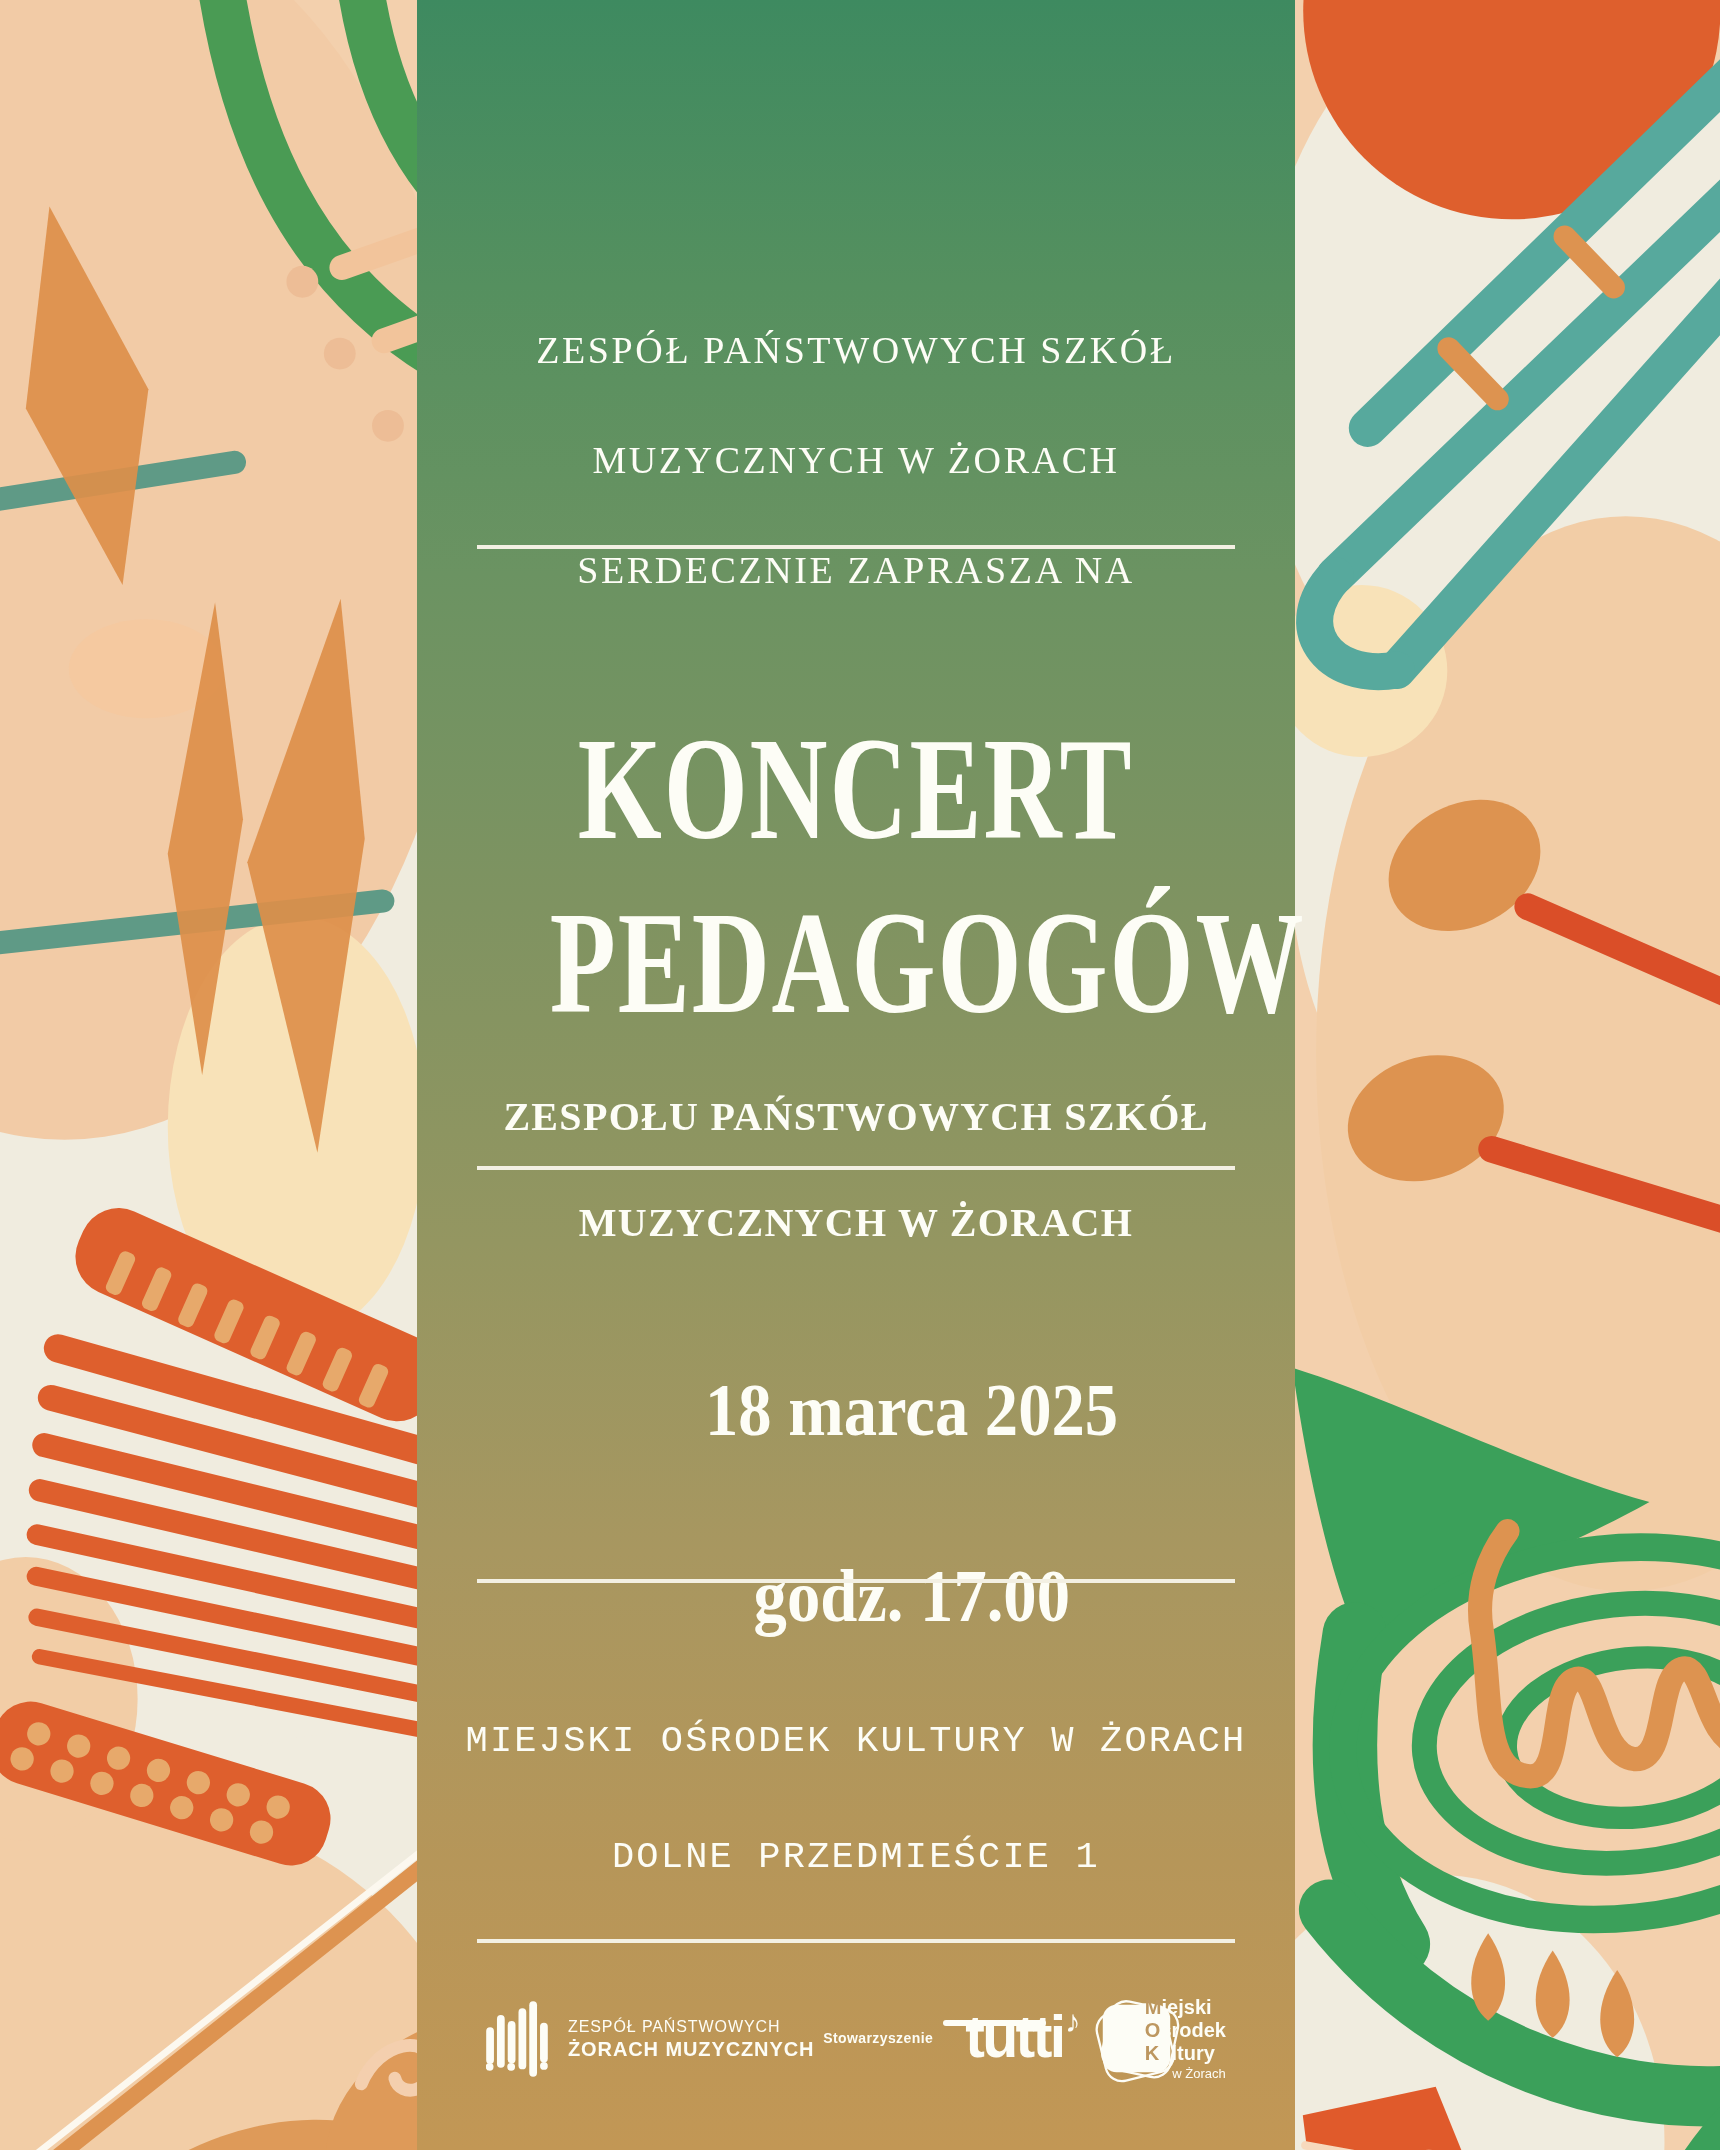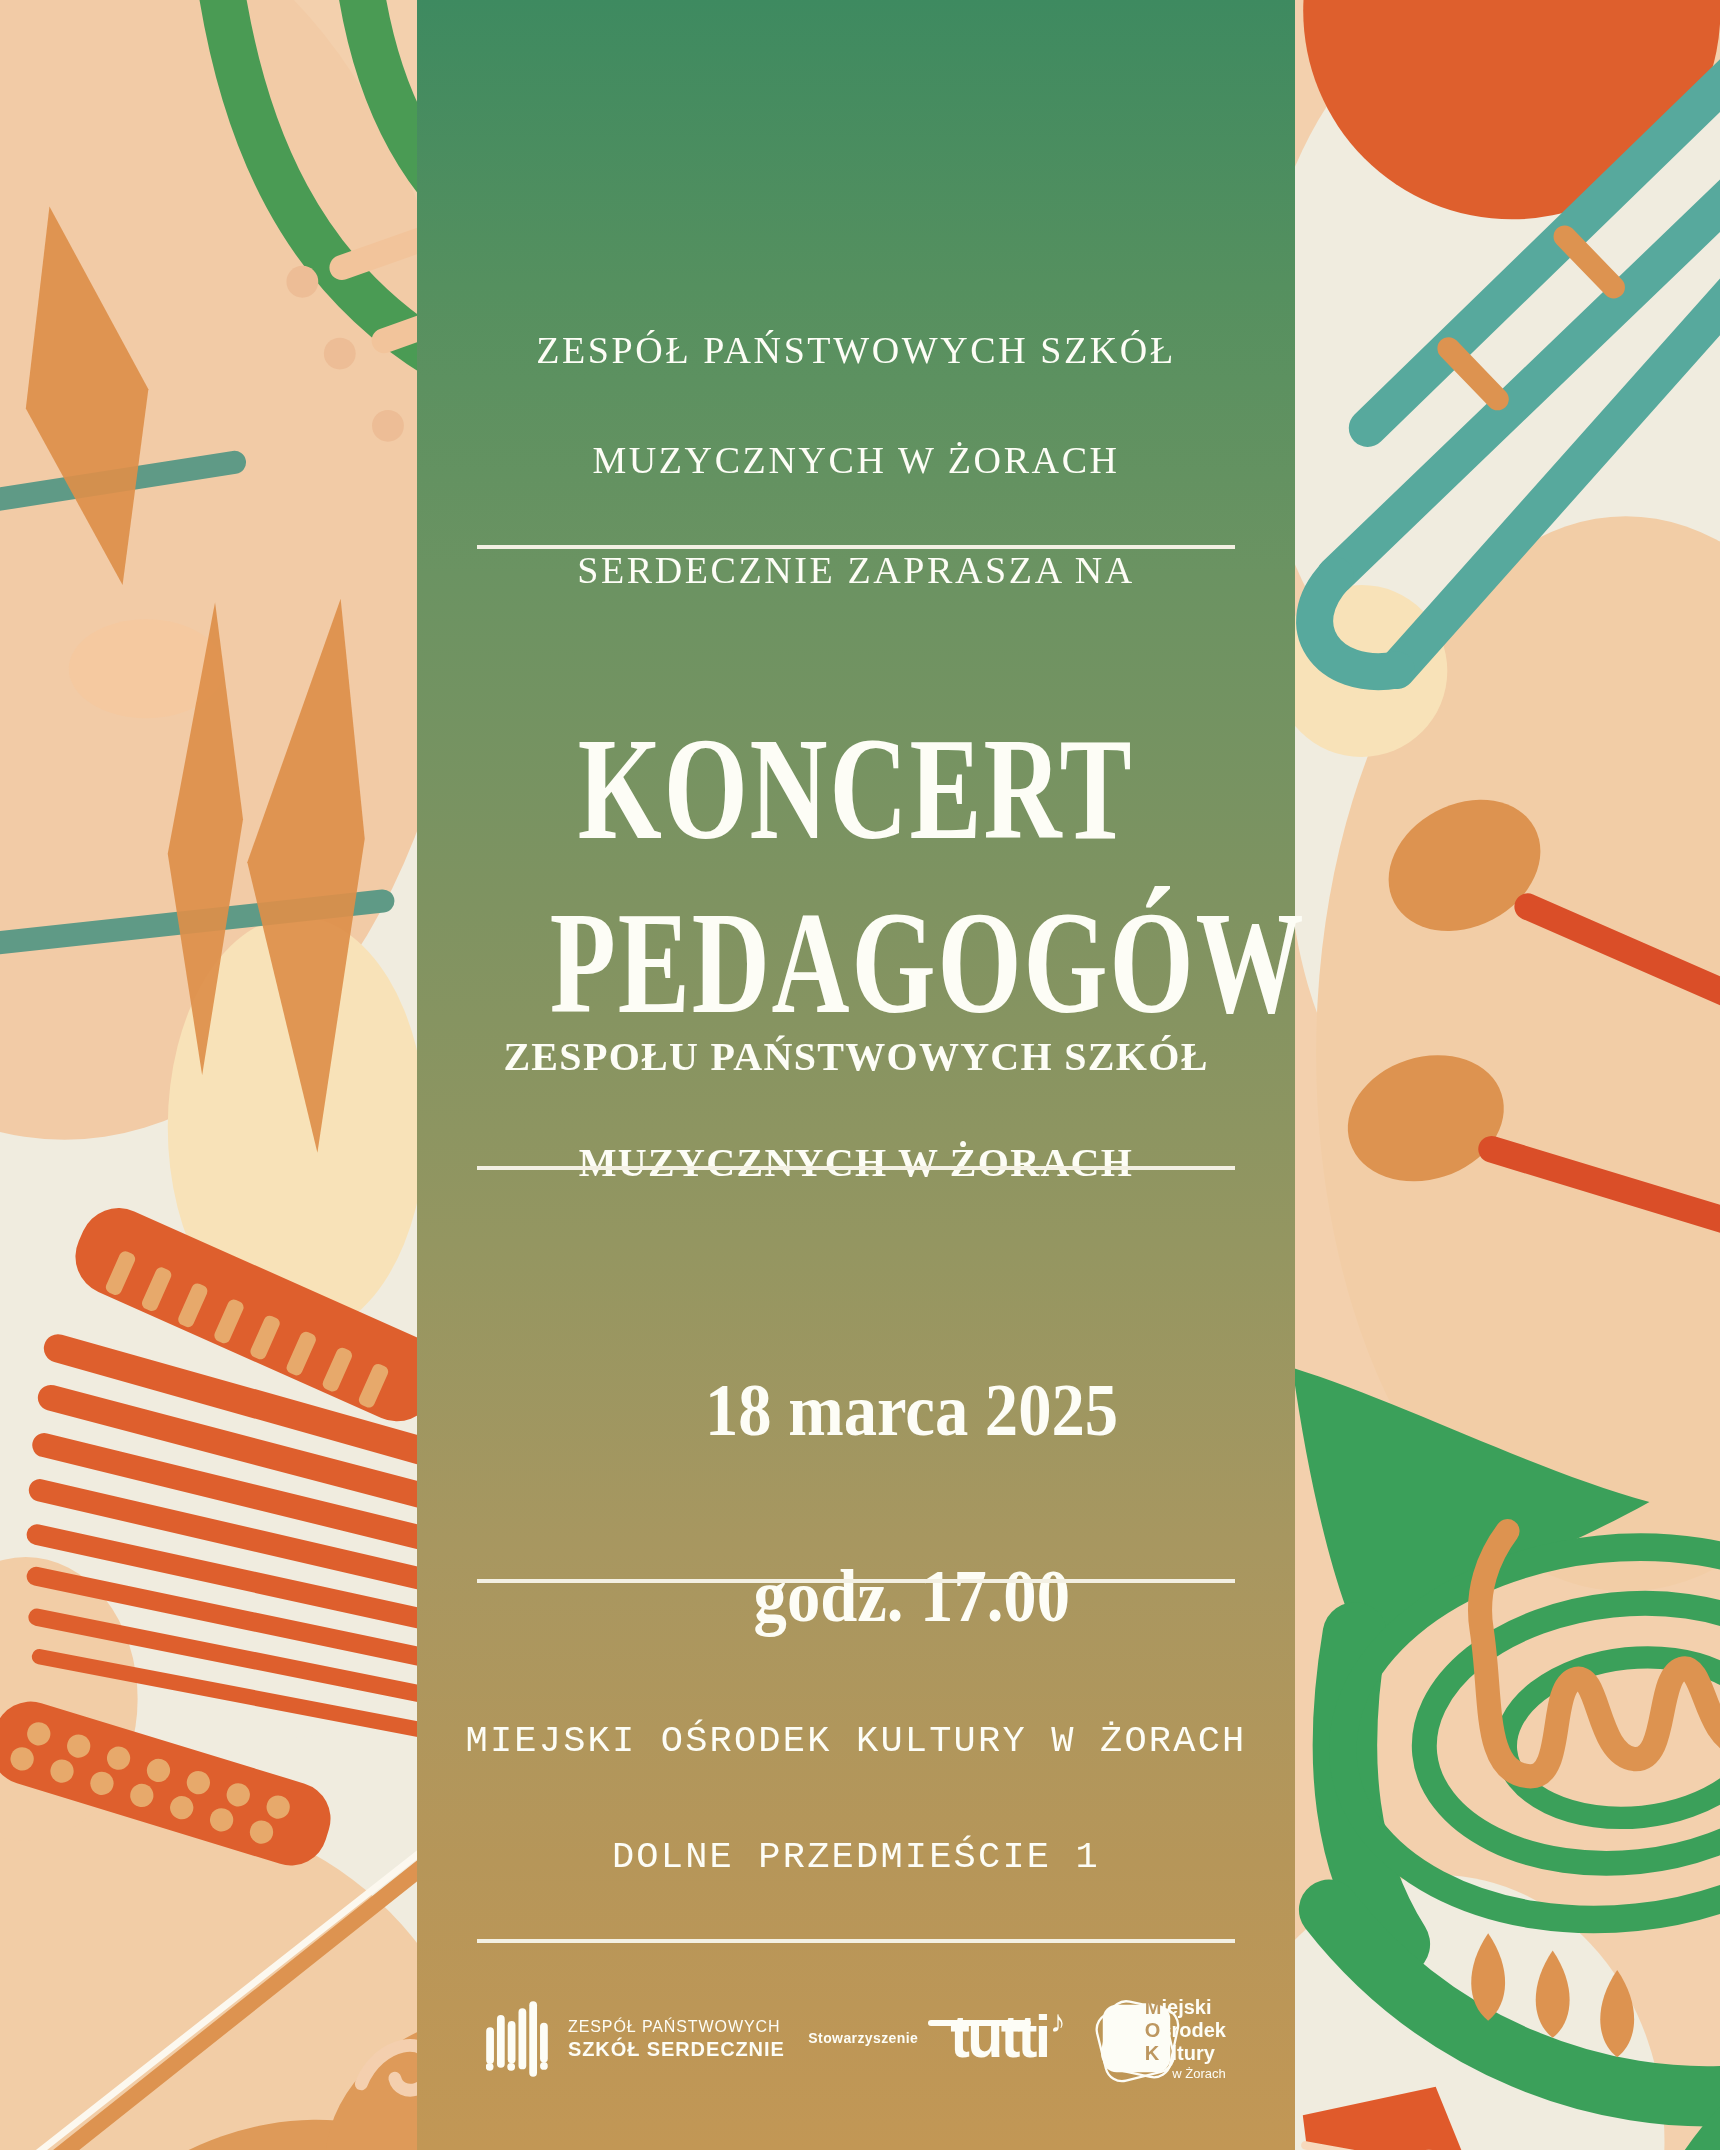"ZESPOŁU PAŃSTWOWYCH SZKÓŁ" .subtitle { top: 1030px -> 1090px }
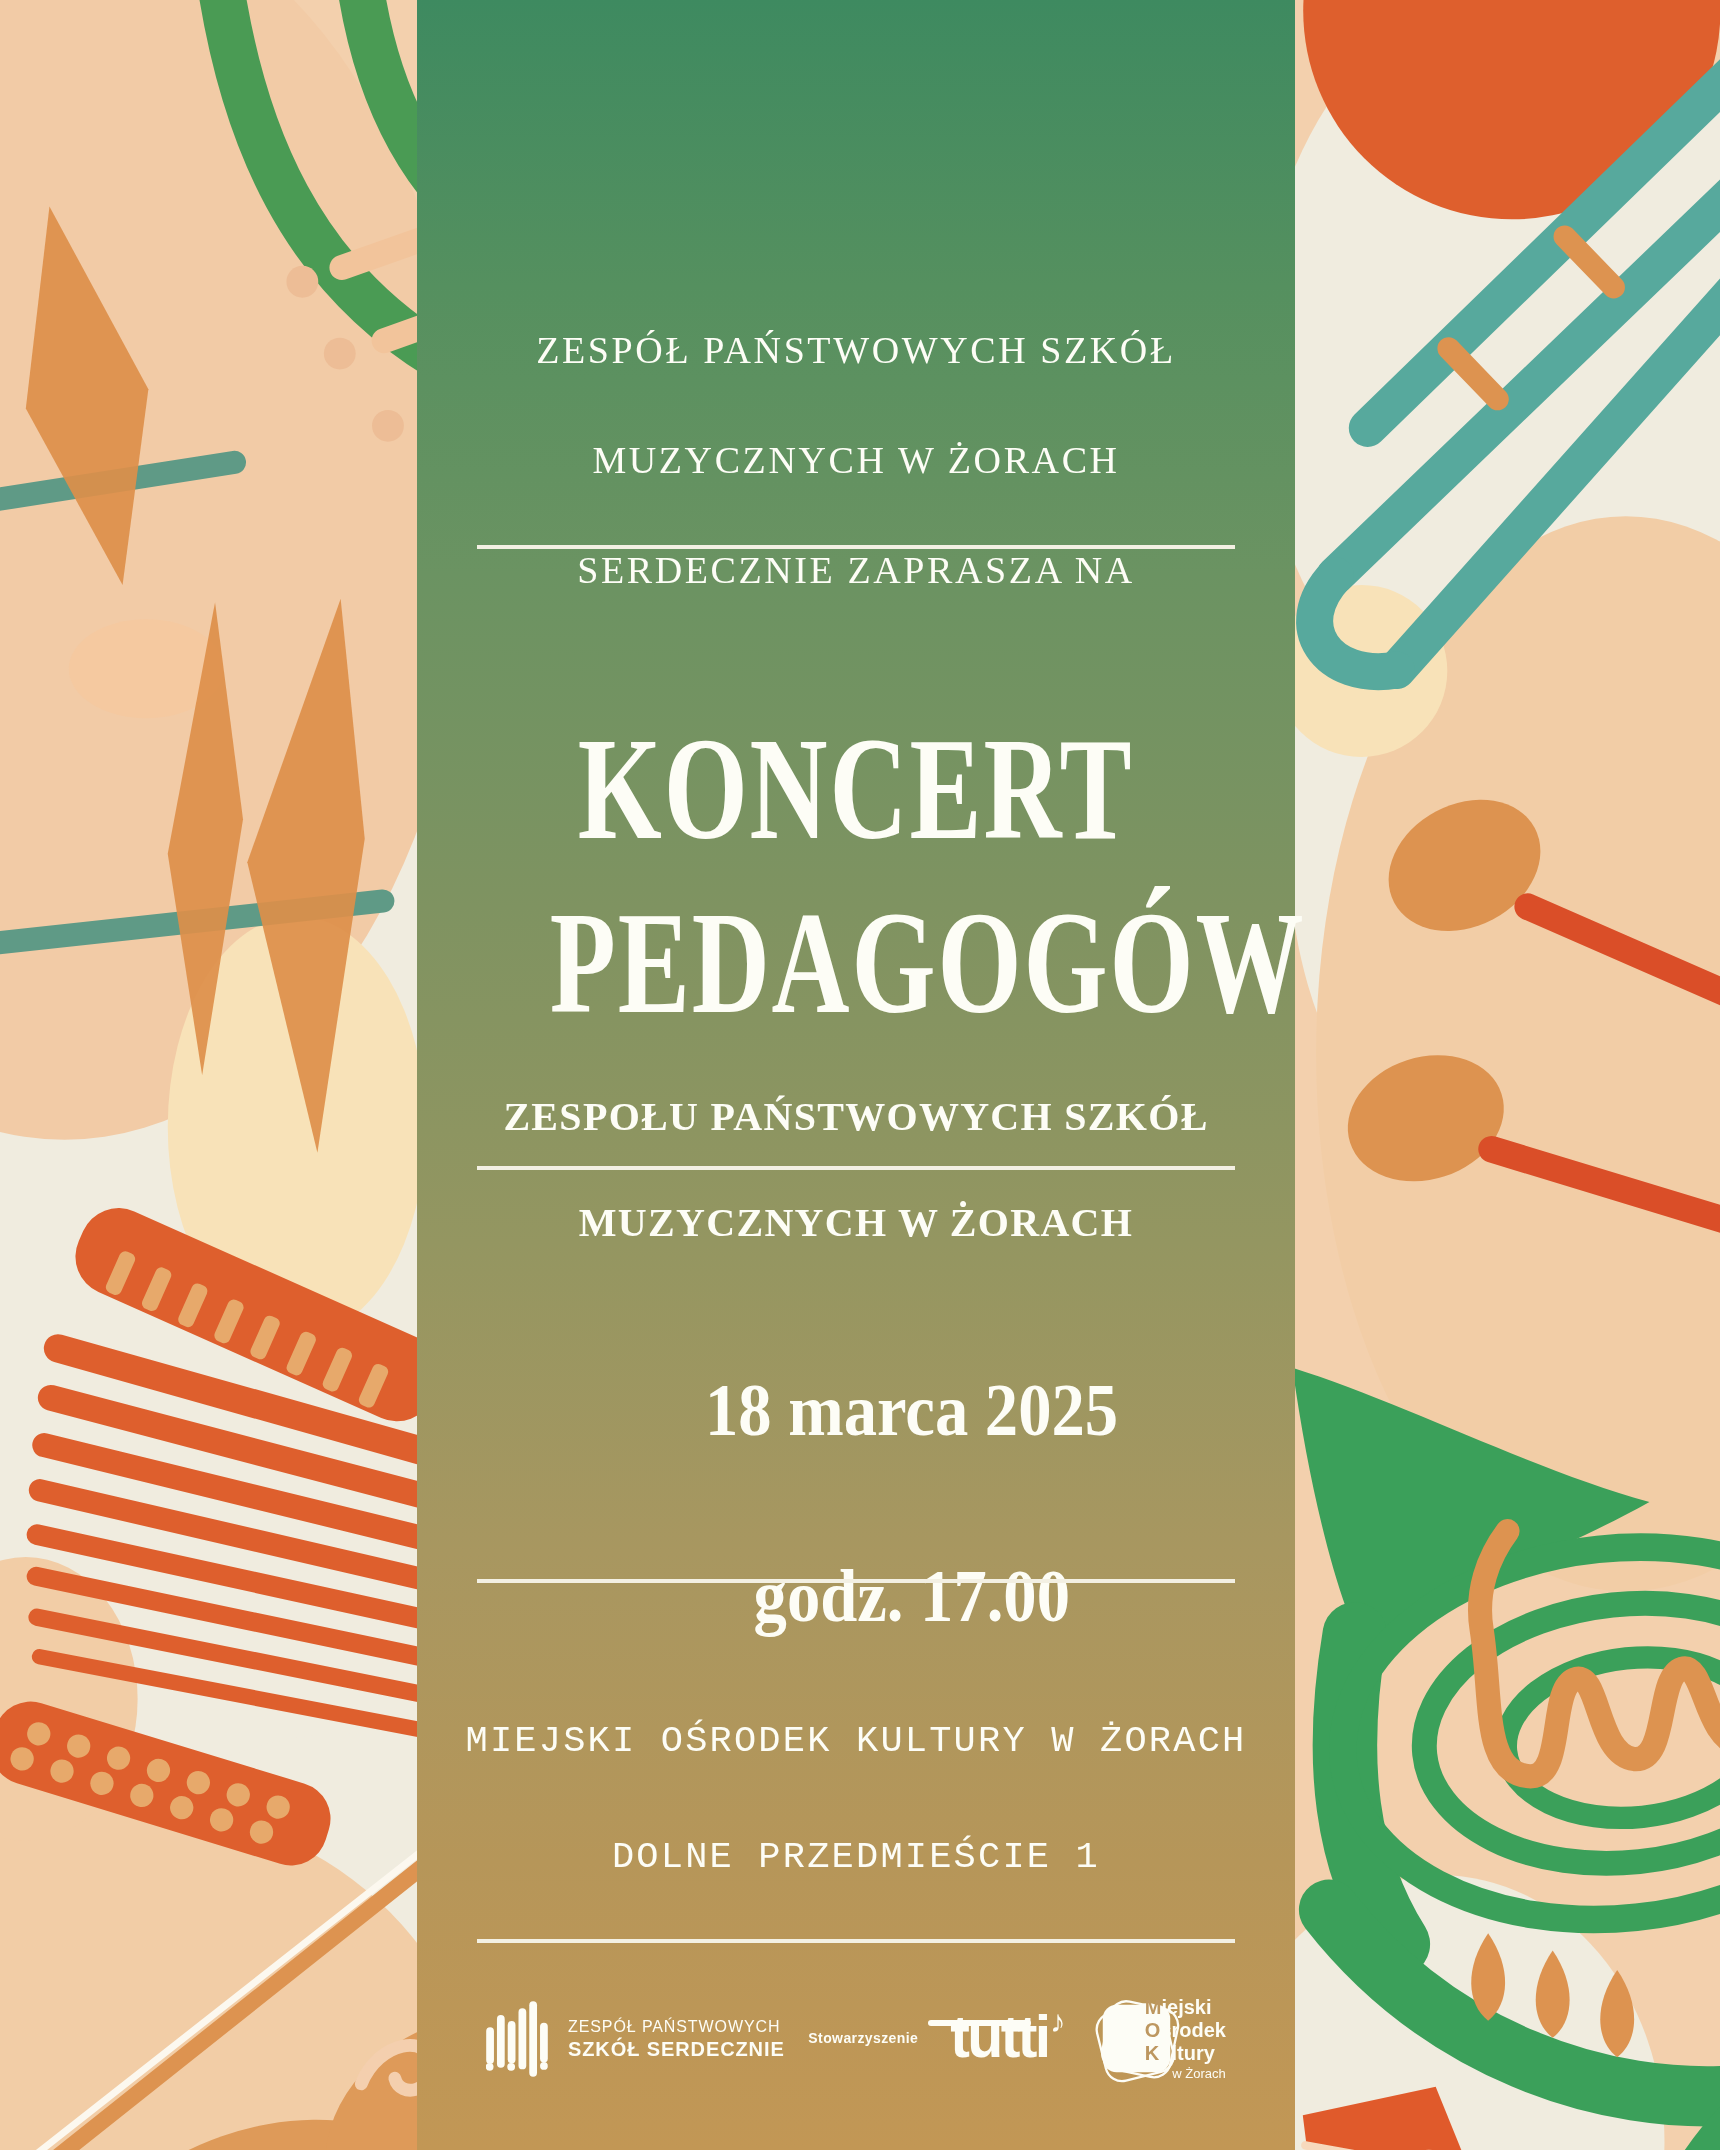"SZKÓŁ SERDECZNIE" div.zpsm-line2 { text: SZKÓŁ SERDECZNIE -> ŻORACH MUZYCZNYCH }
